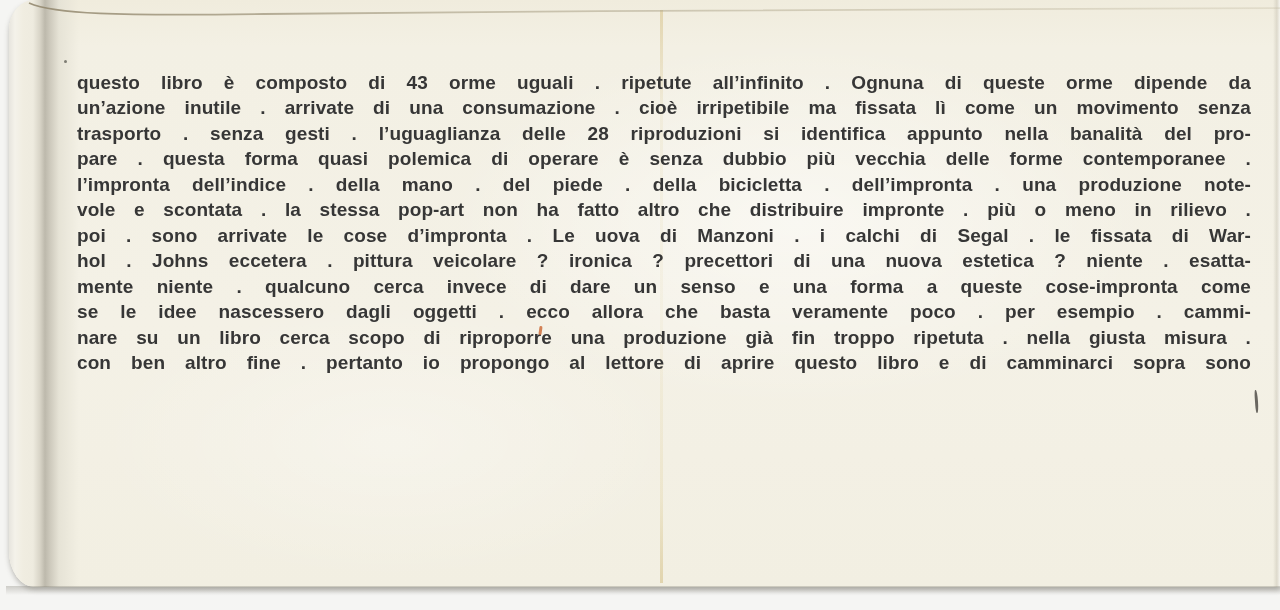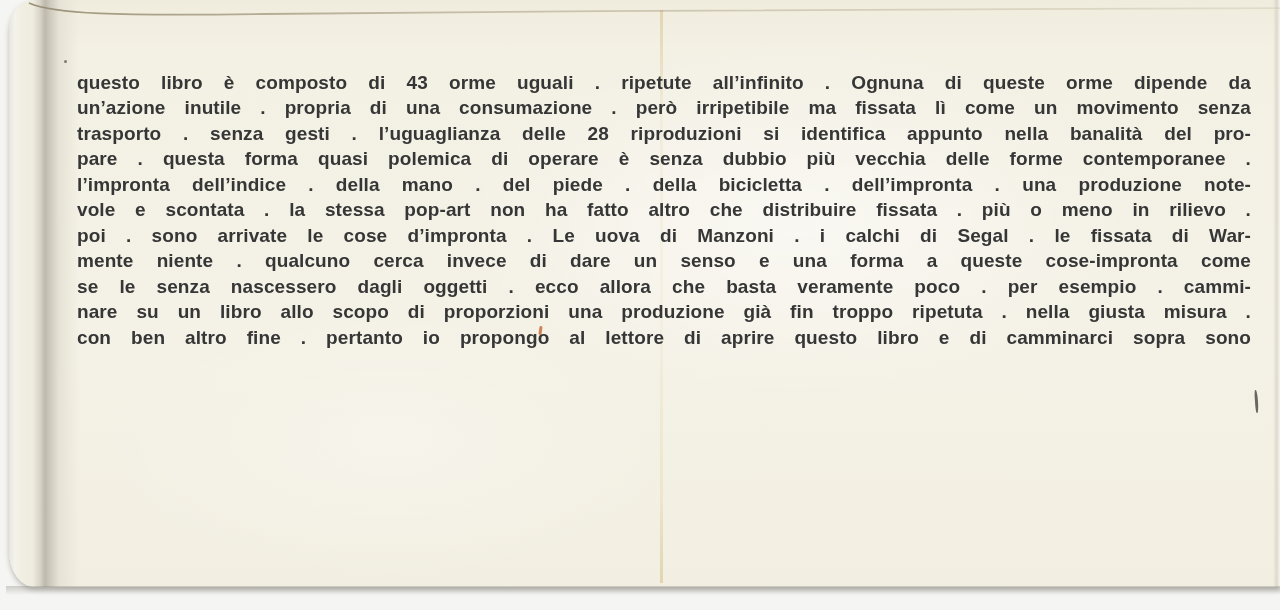"un’azione inutile . propria di" div.line { text: propria di una consumazione . però -> arrivate di una consumazione . cioè }
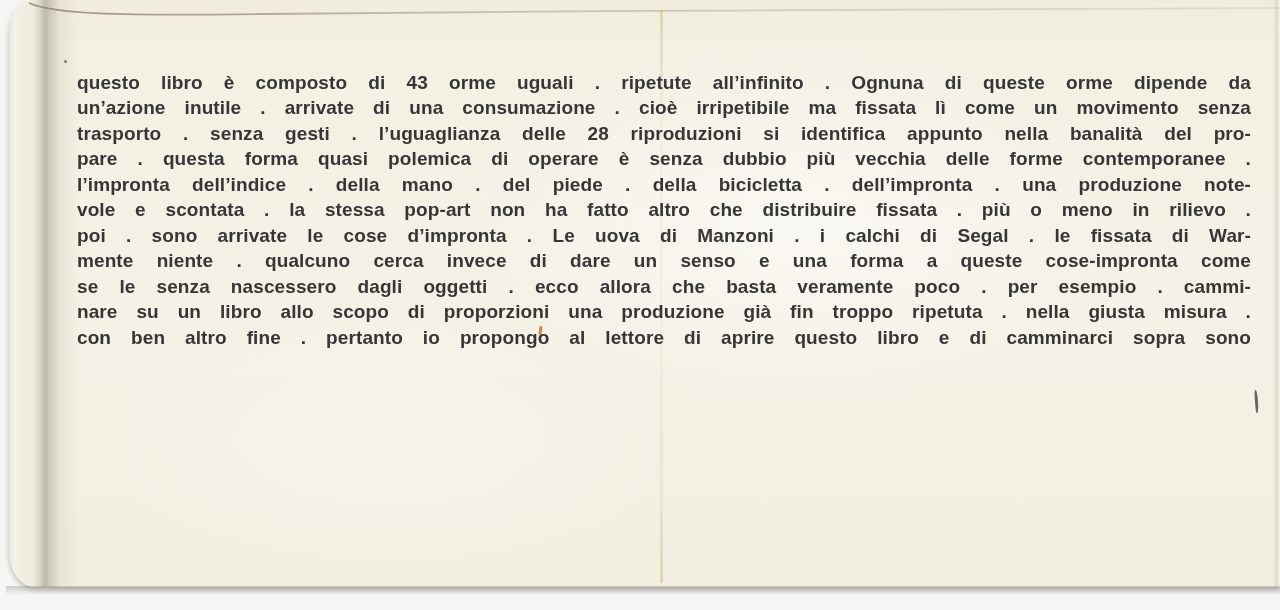"vole e scontata . la" div.line { text: fissata -> impronte }
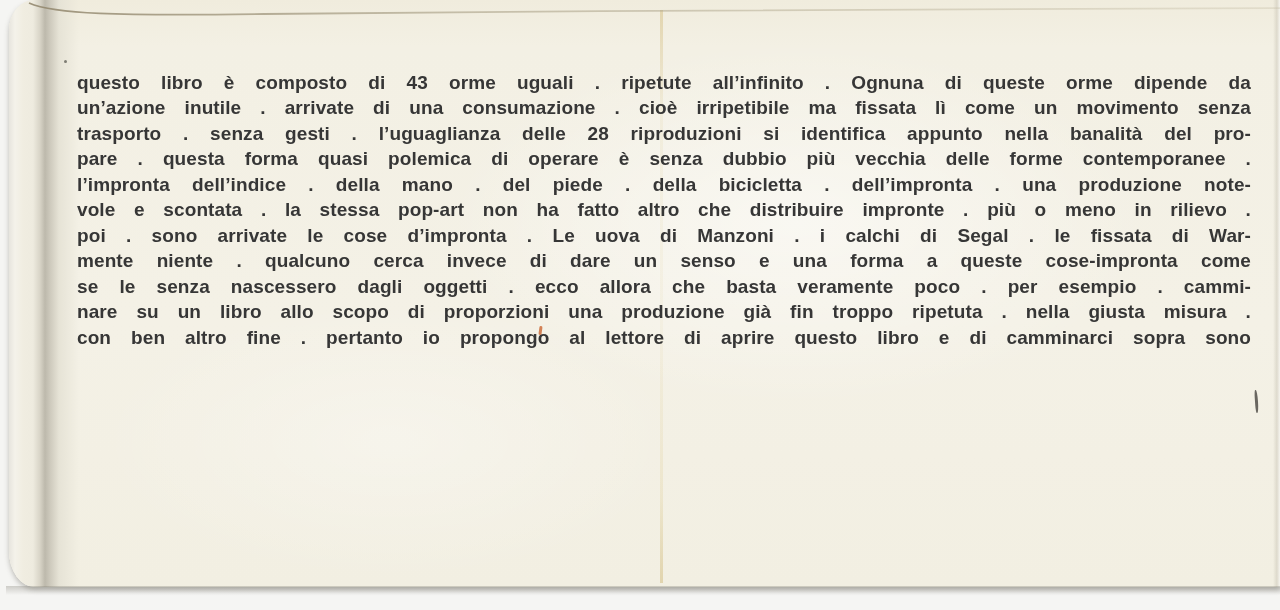"hol . Johns eccetera ." div.line { html: none -> <div>hol . Johns eccetera . pittura veicolare ? ironica ? precettori di una nuova estetica ? niente . esatta-</div> }
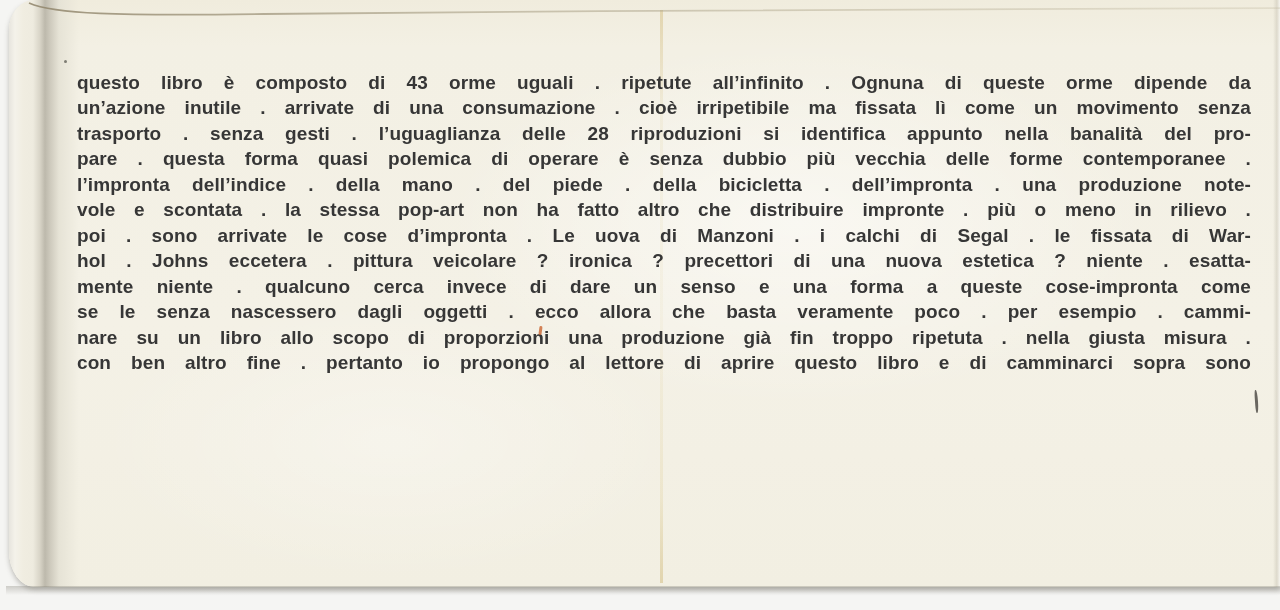"se le senza nascessero dagli" div.line { text: senza -> idee }
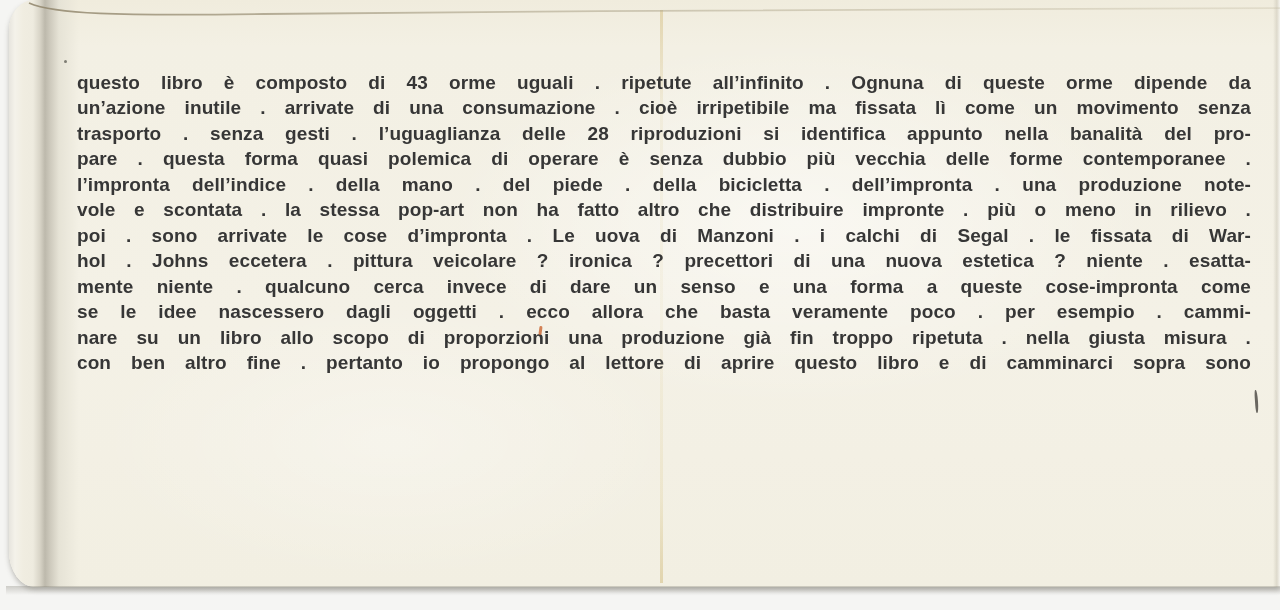"nare su un libro allo" div.line { text: allo scopo di proporzioni -> cerca scopo di riproporre }
